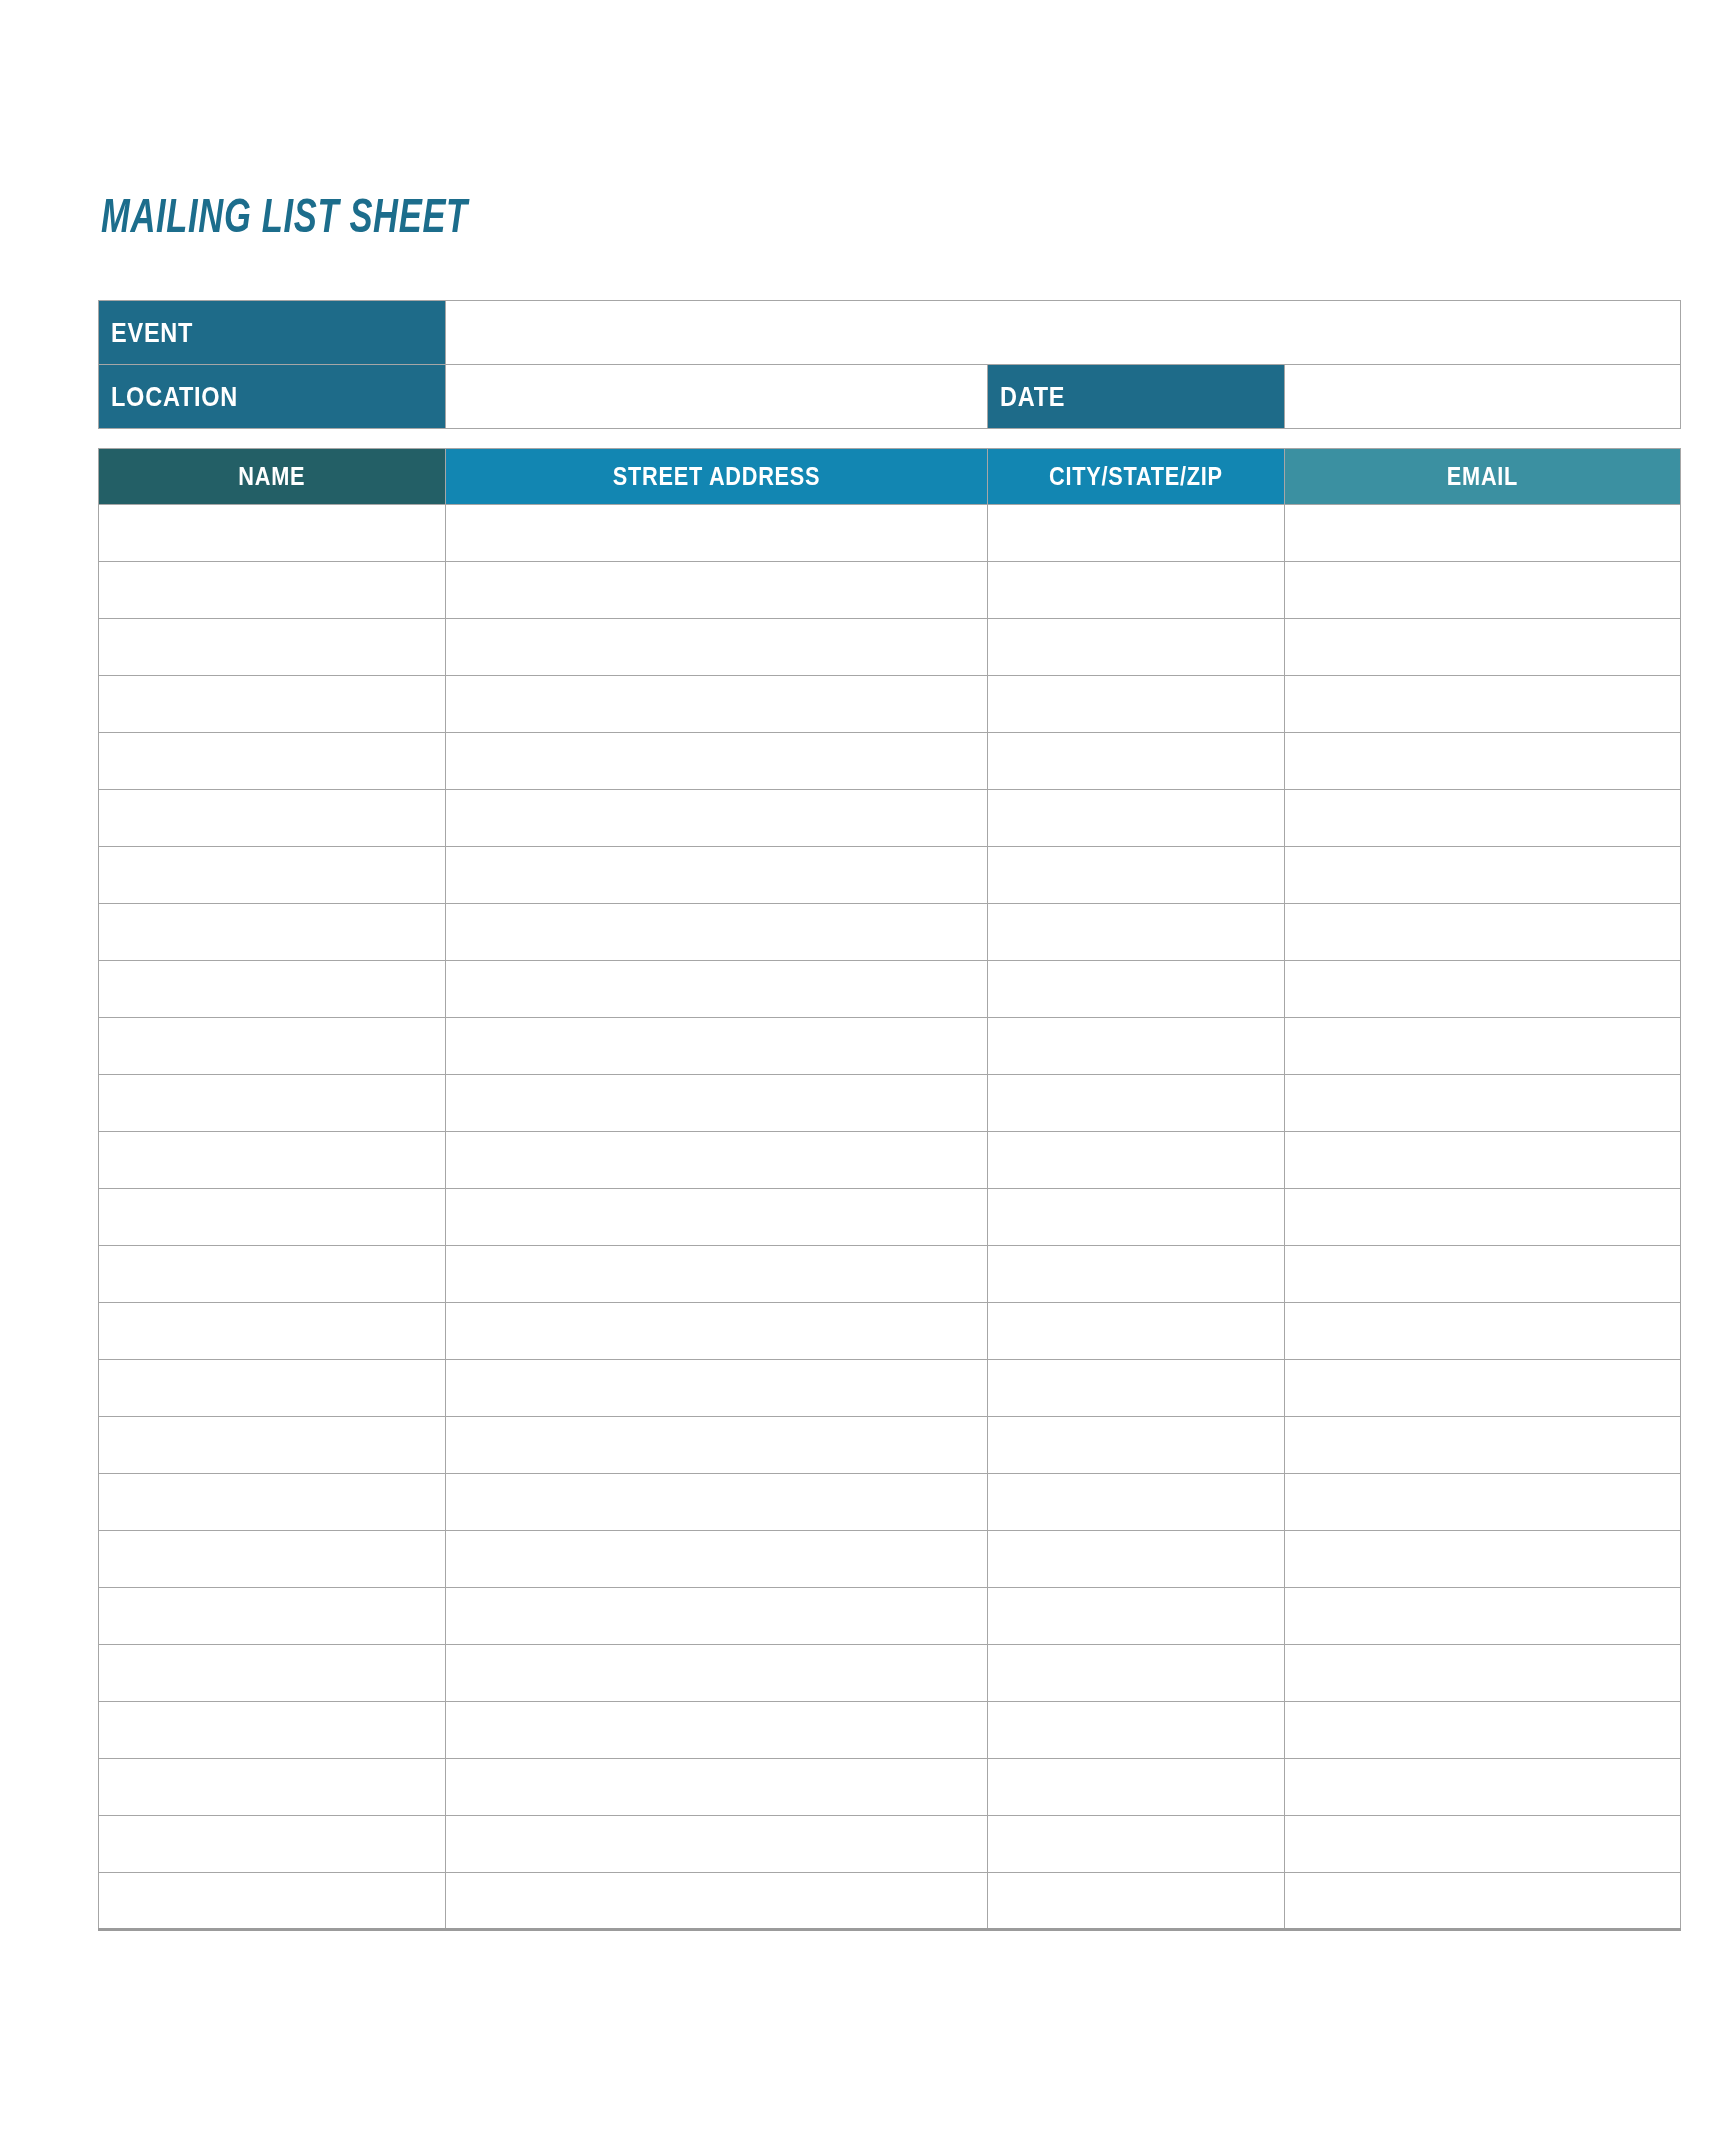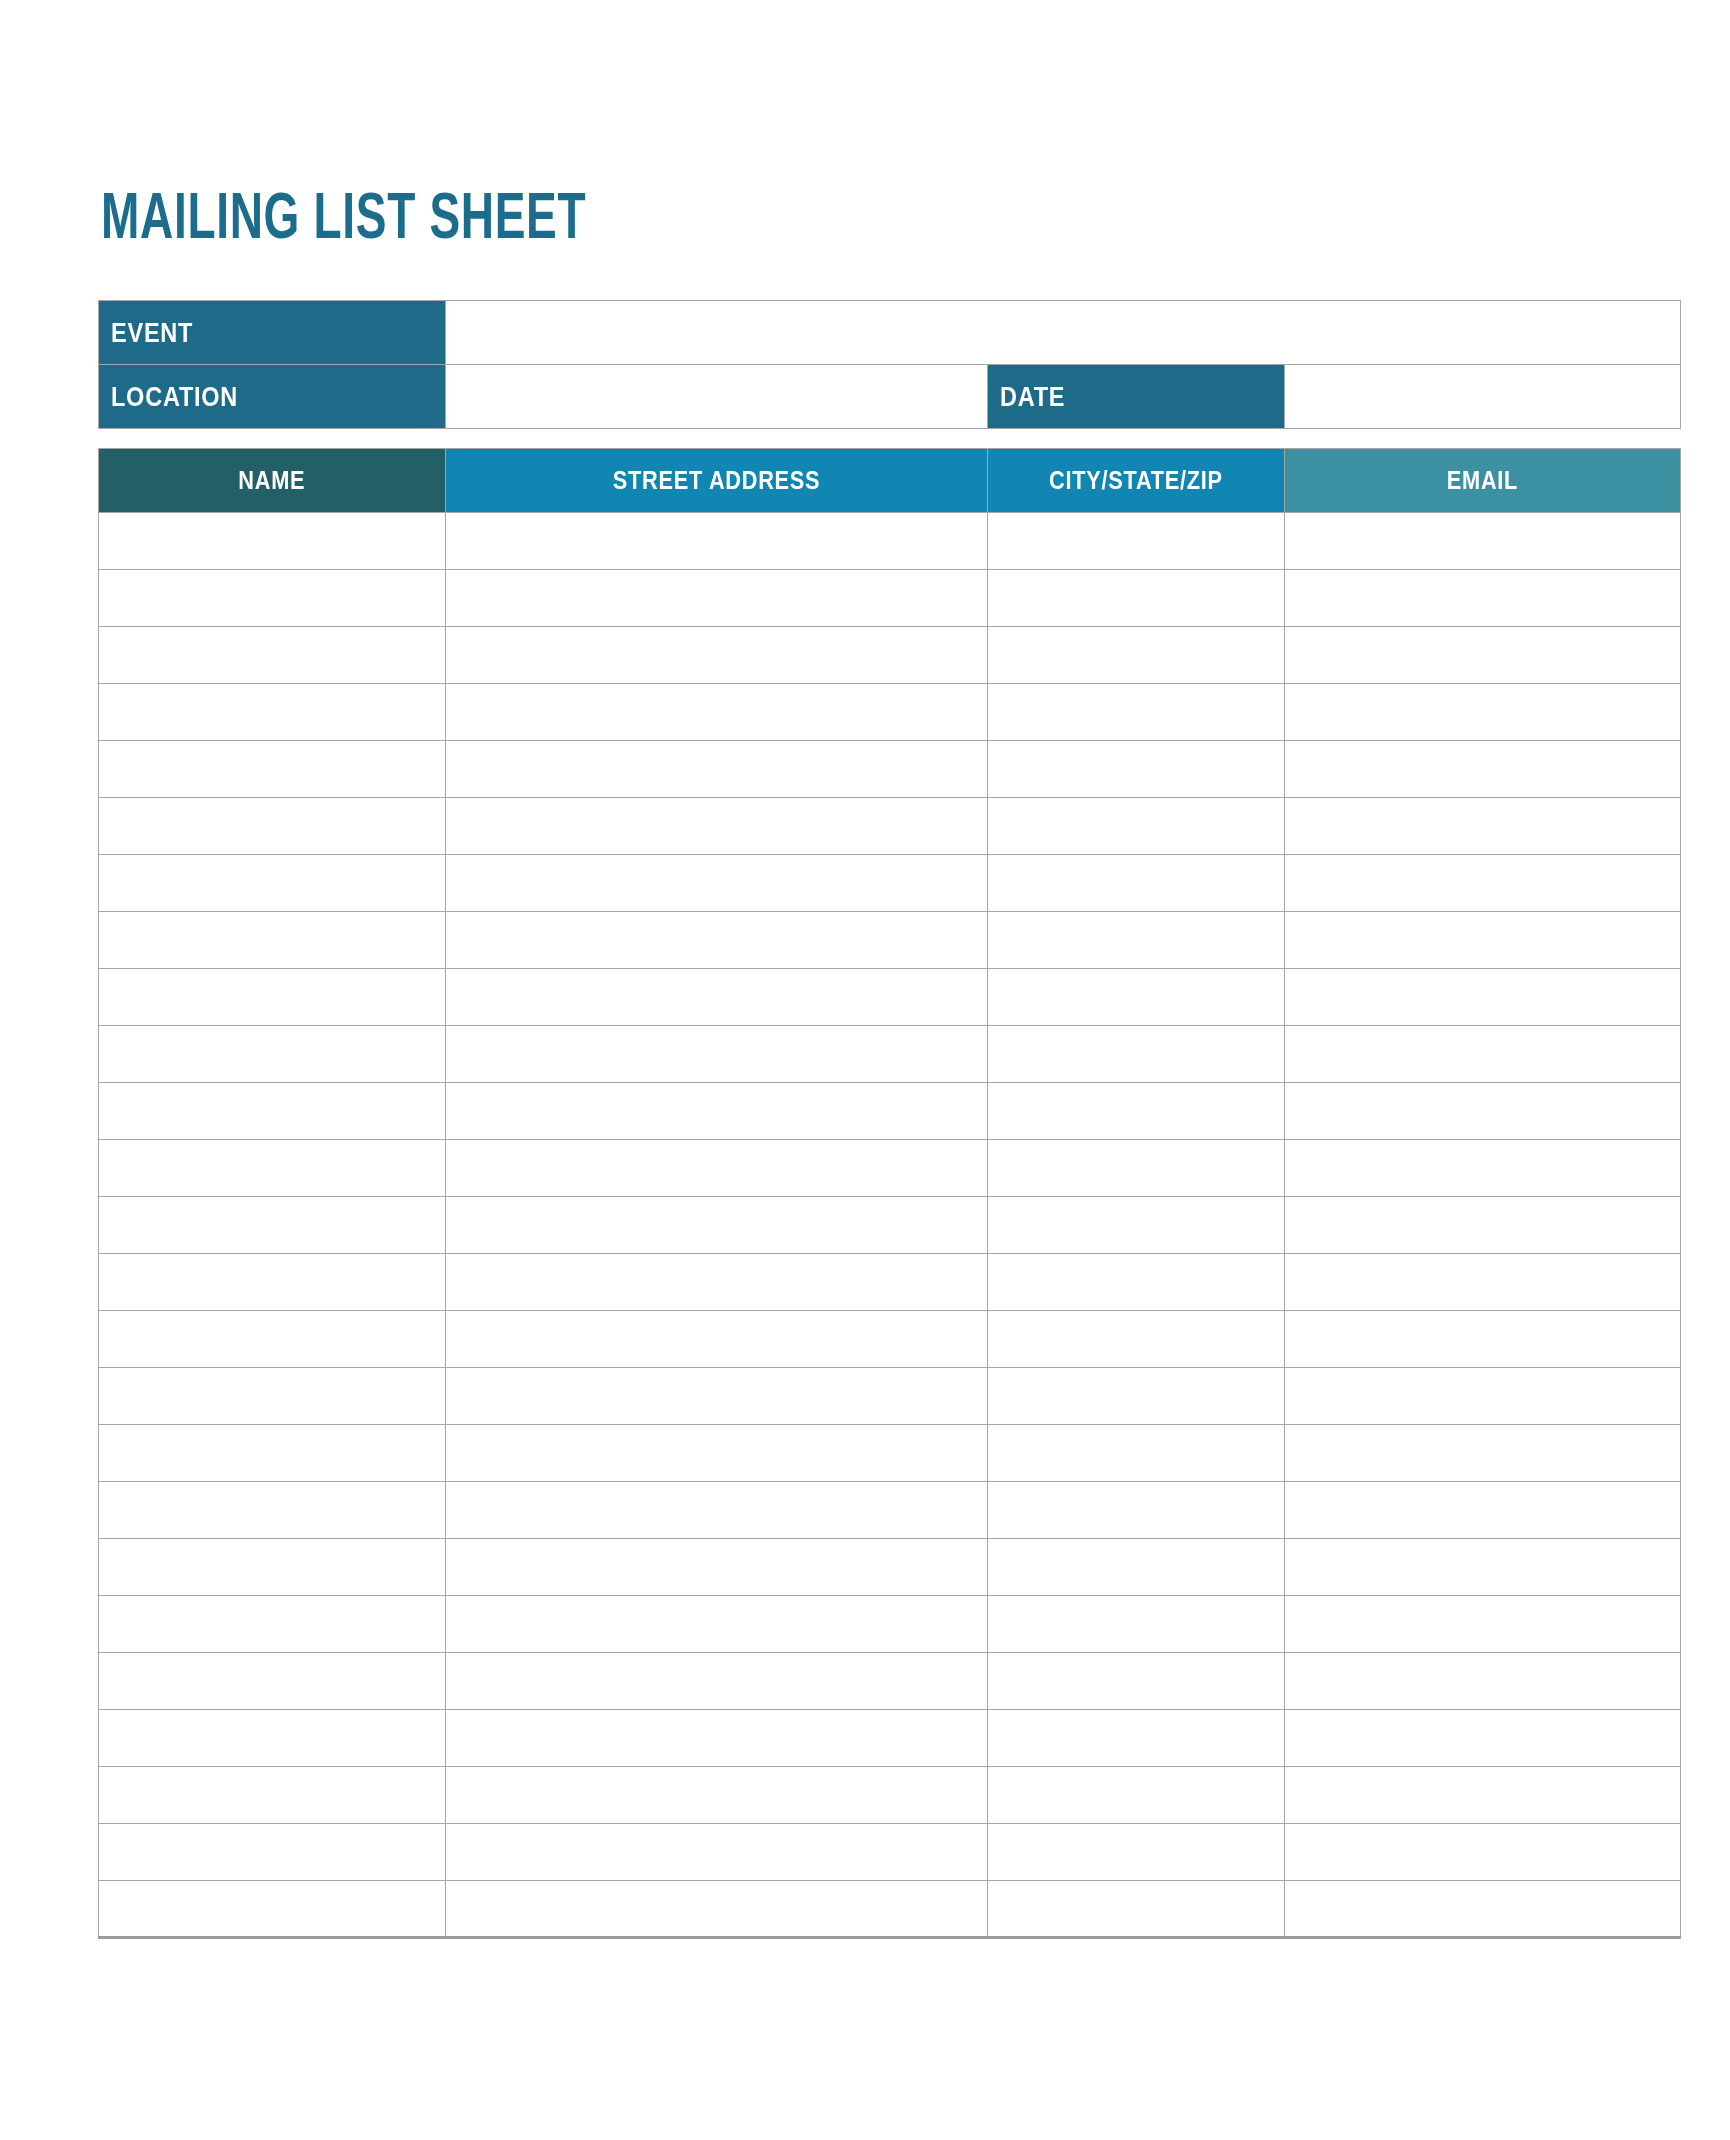"MAILING LIST SHEET" .title { font-size: 64px -> 48px; font-style: none -> italic }
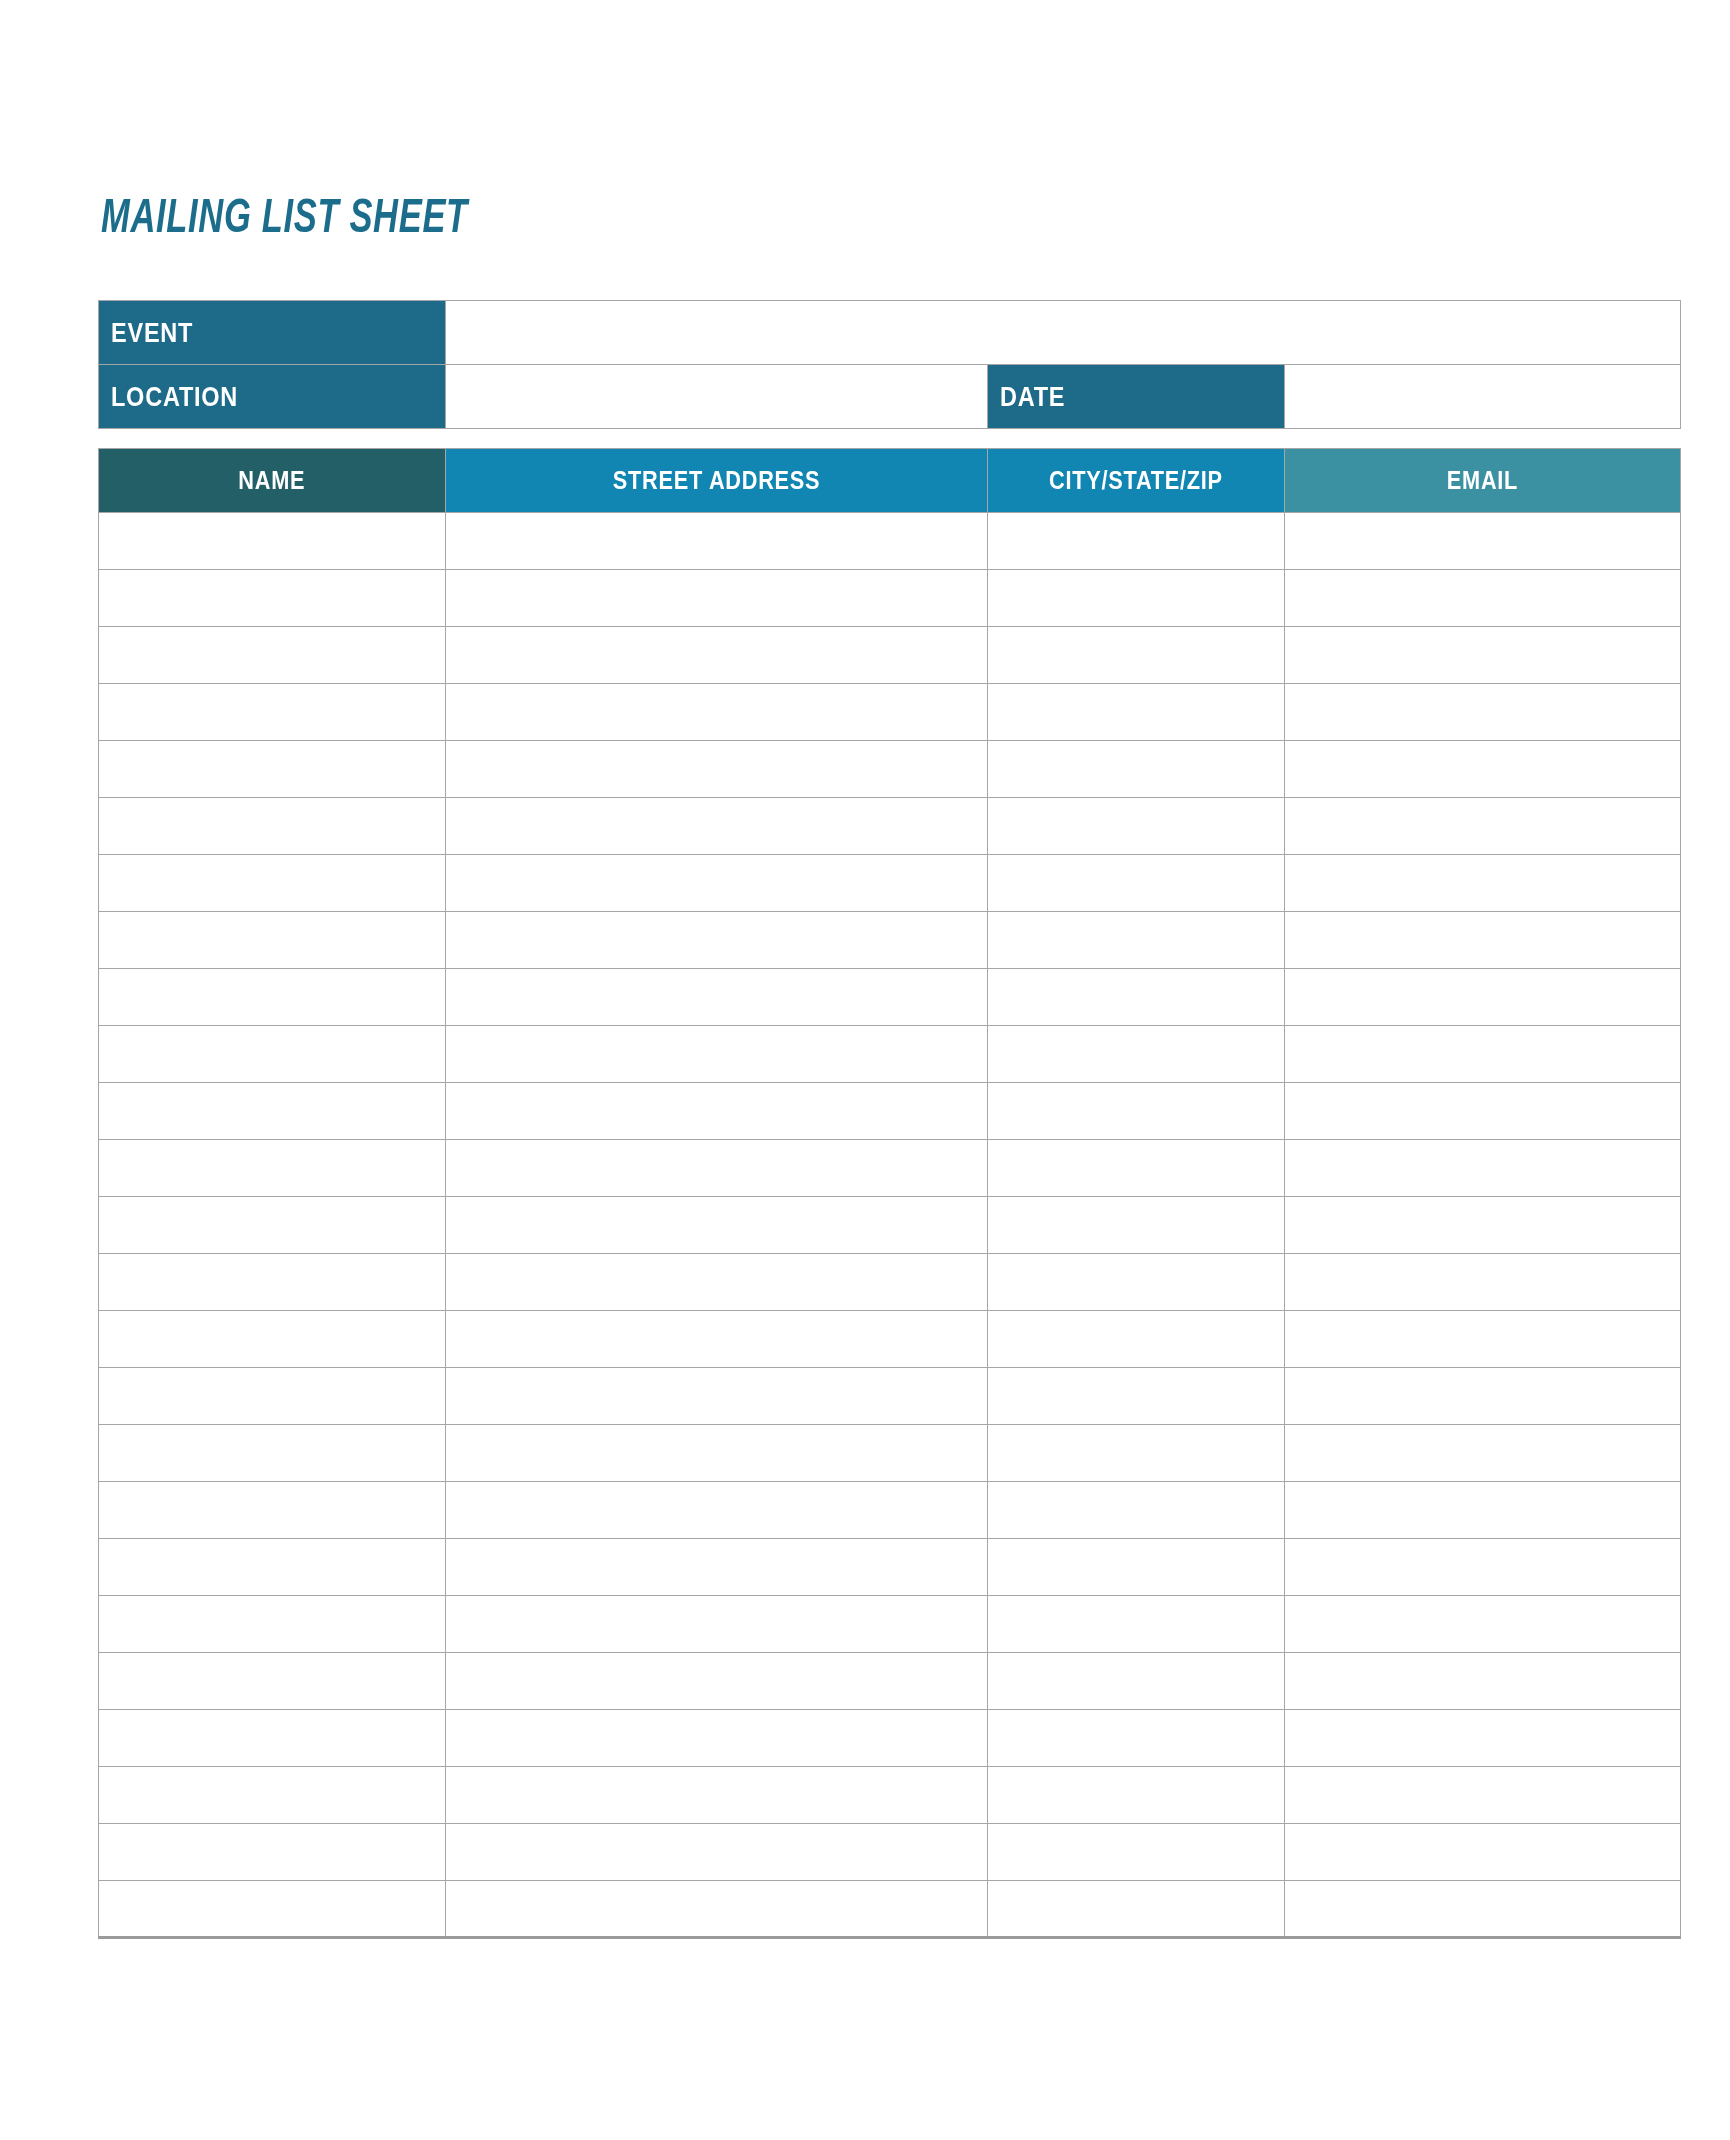"NAME" .main-table thead th { height: 64px -> 56px }
